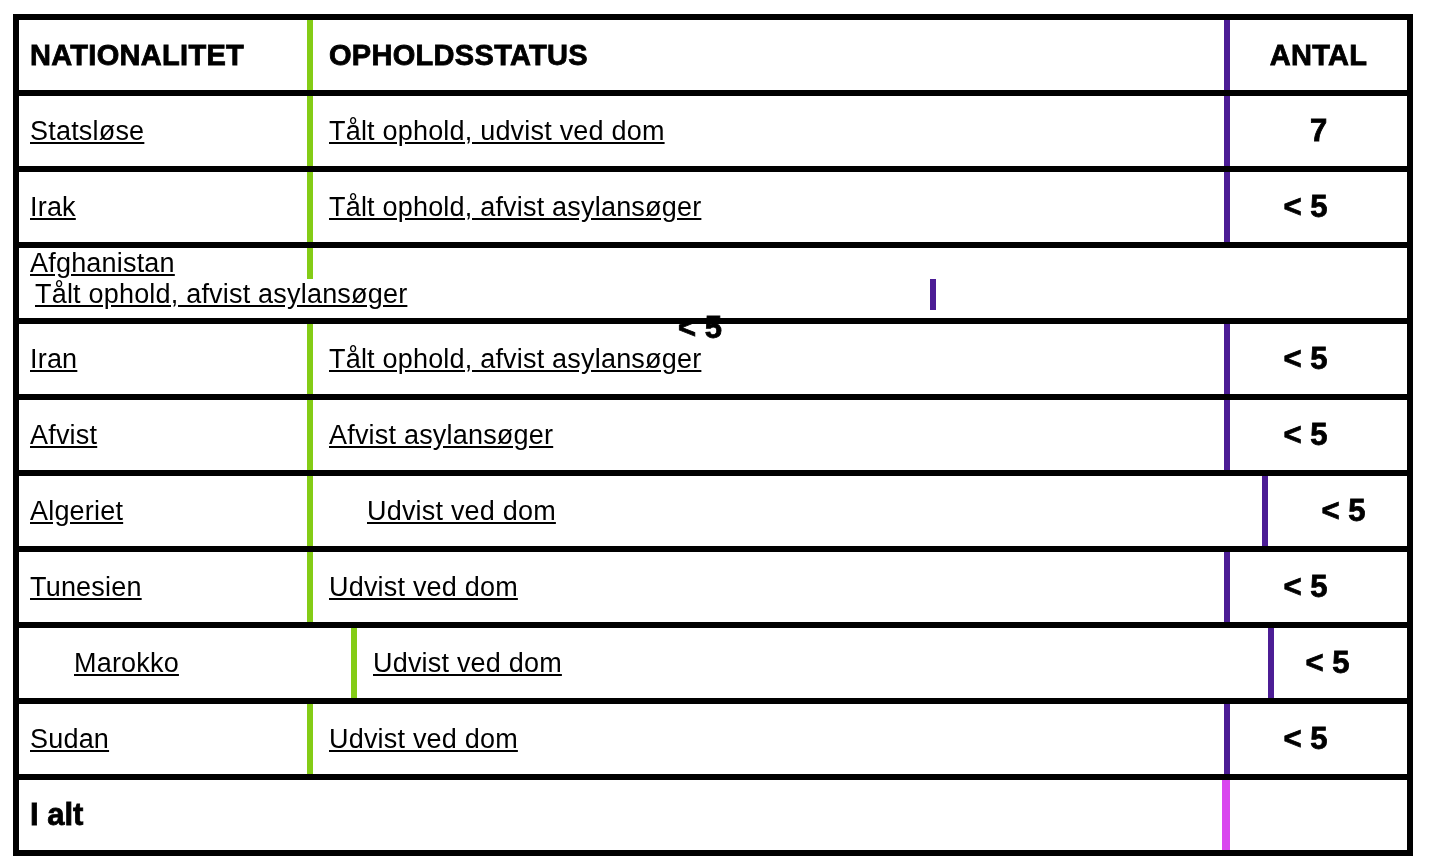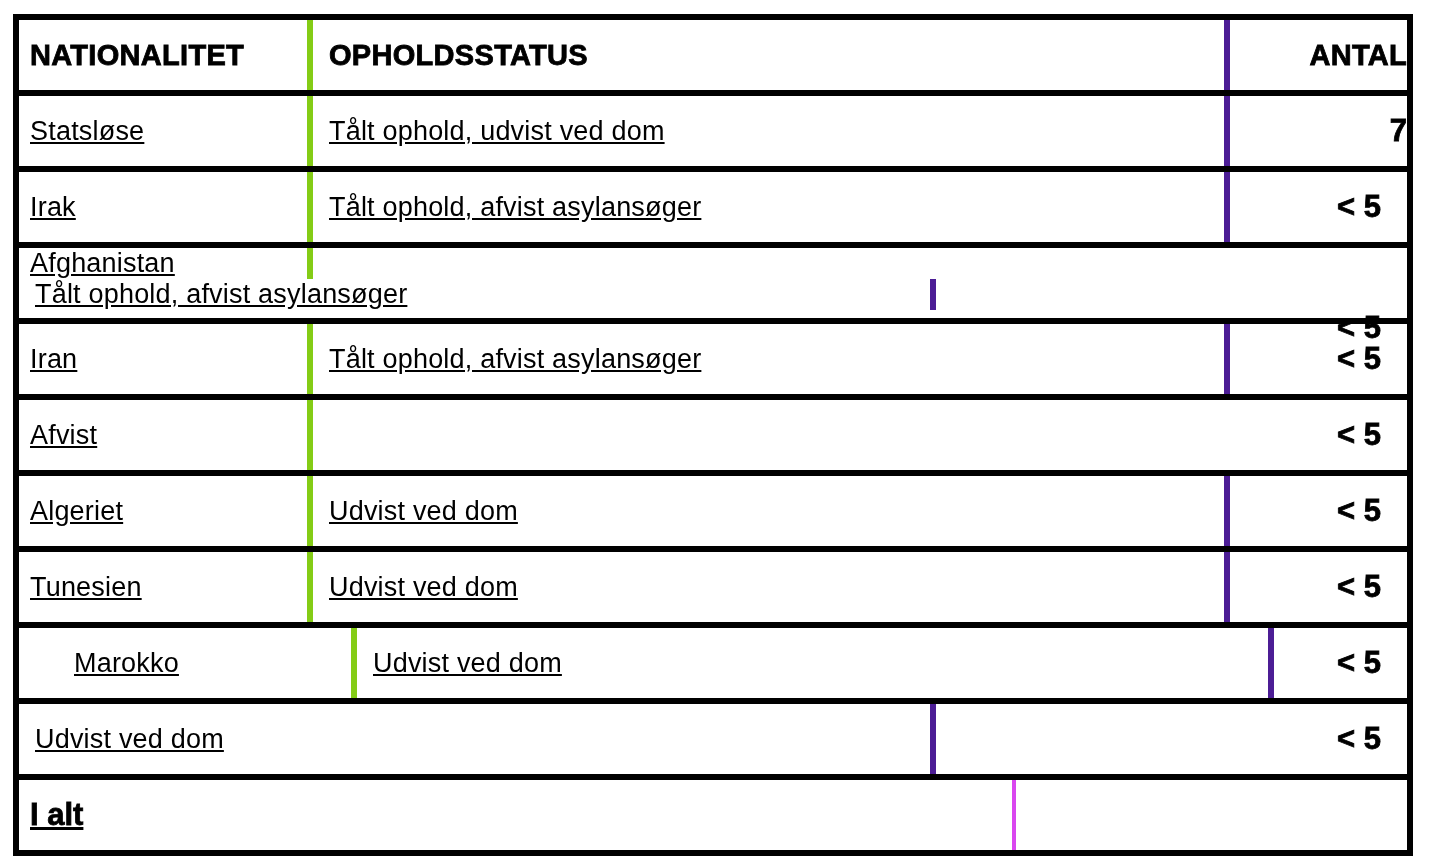"ANTAL" .c3 { justify-content: flex-end -> center }
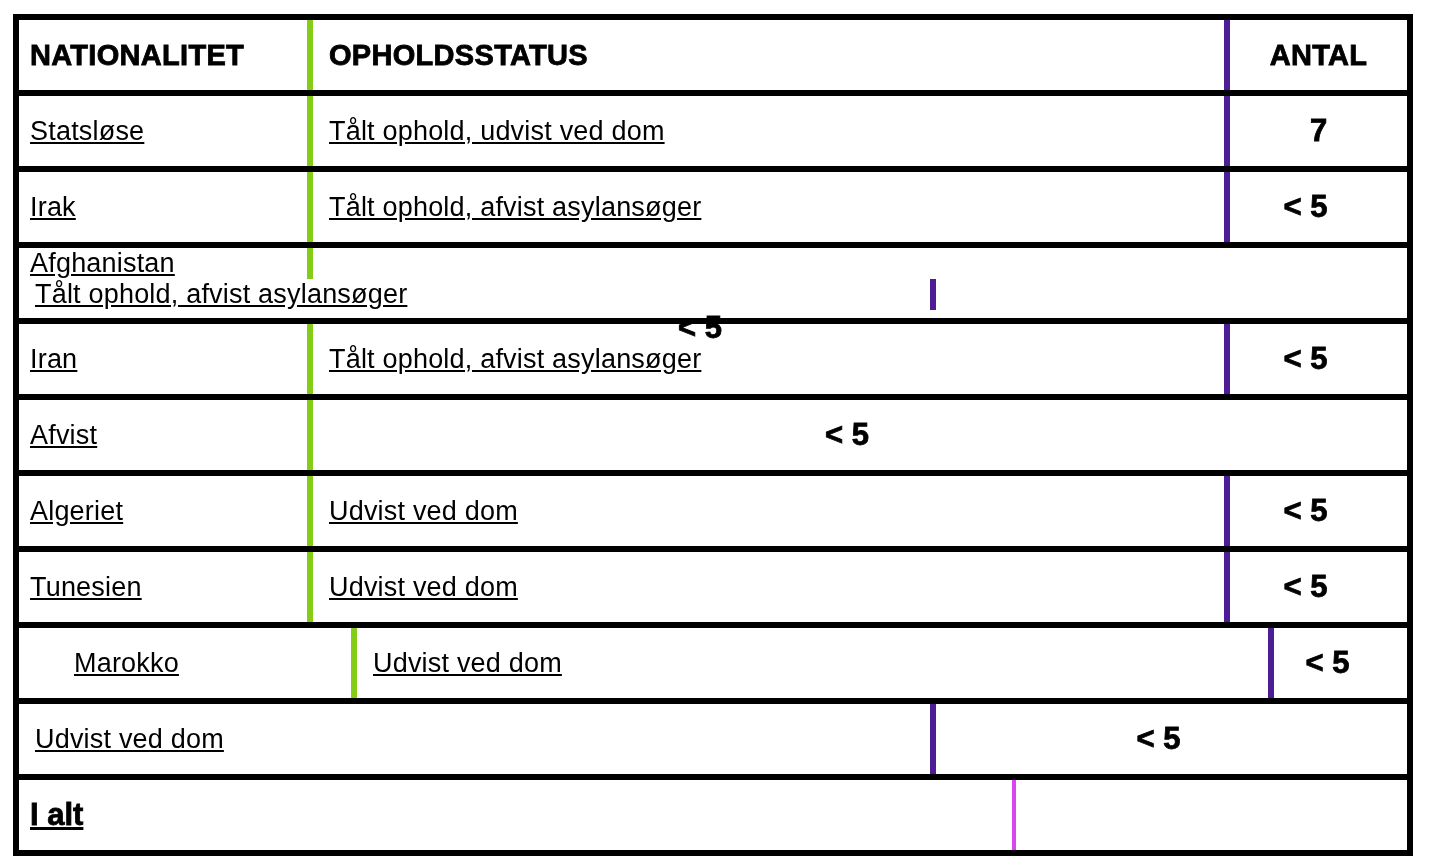"Afvist asylansøger" div.cell { html: none -> <div> <span>Afvist asylansøger</span> </div> }
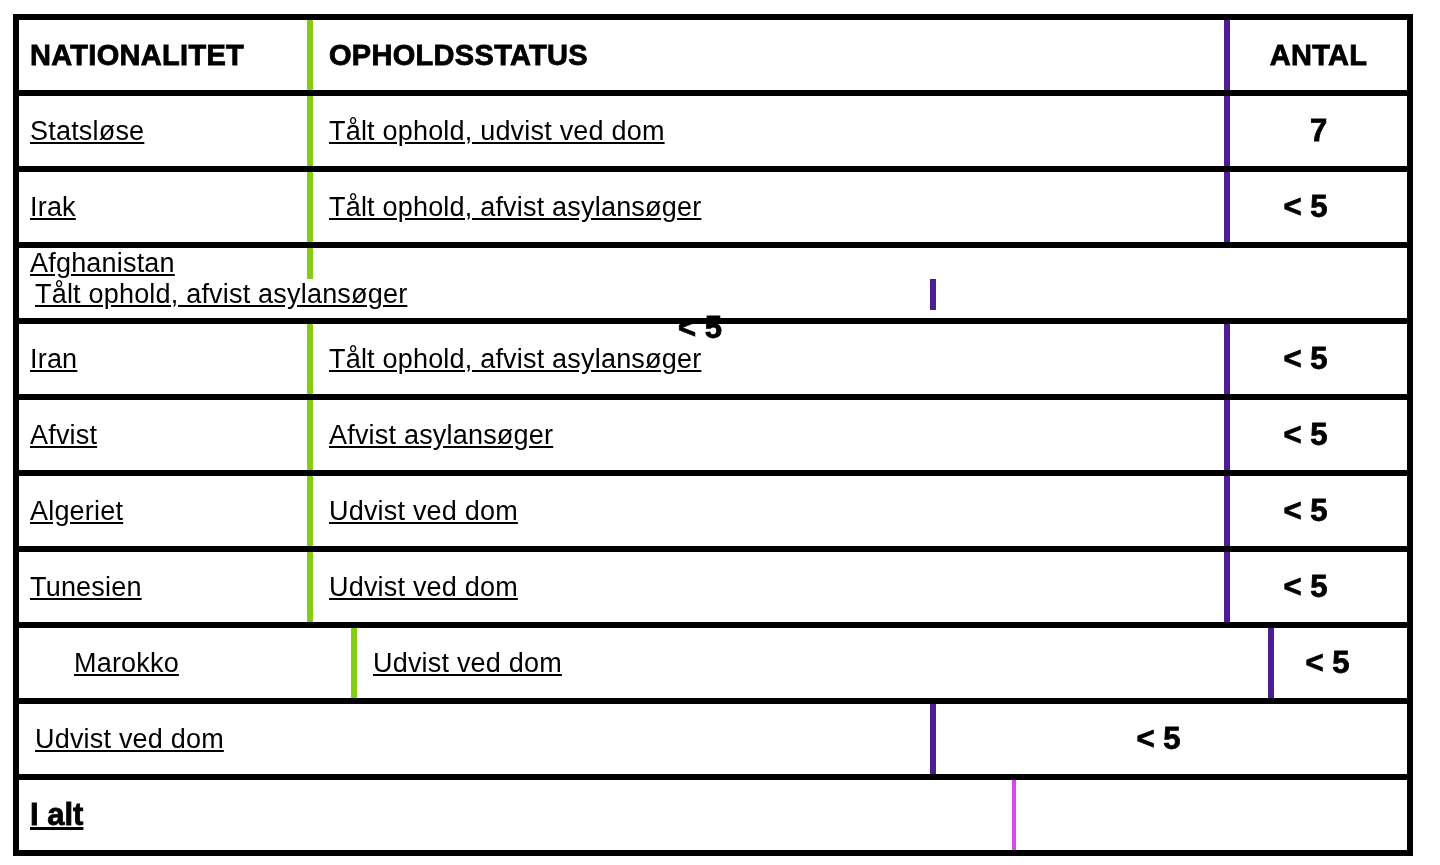"Algeriet" div.row { gap: none -> 38px }
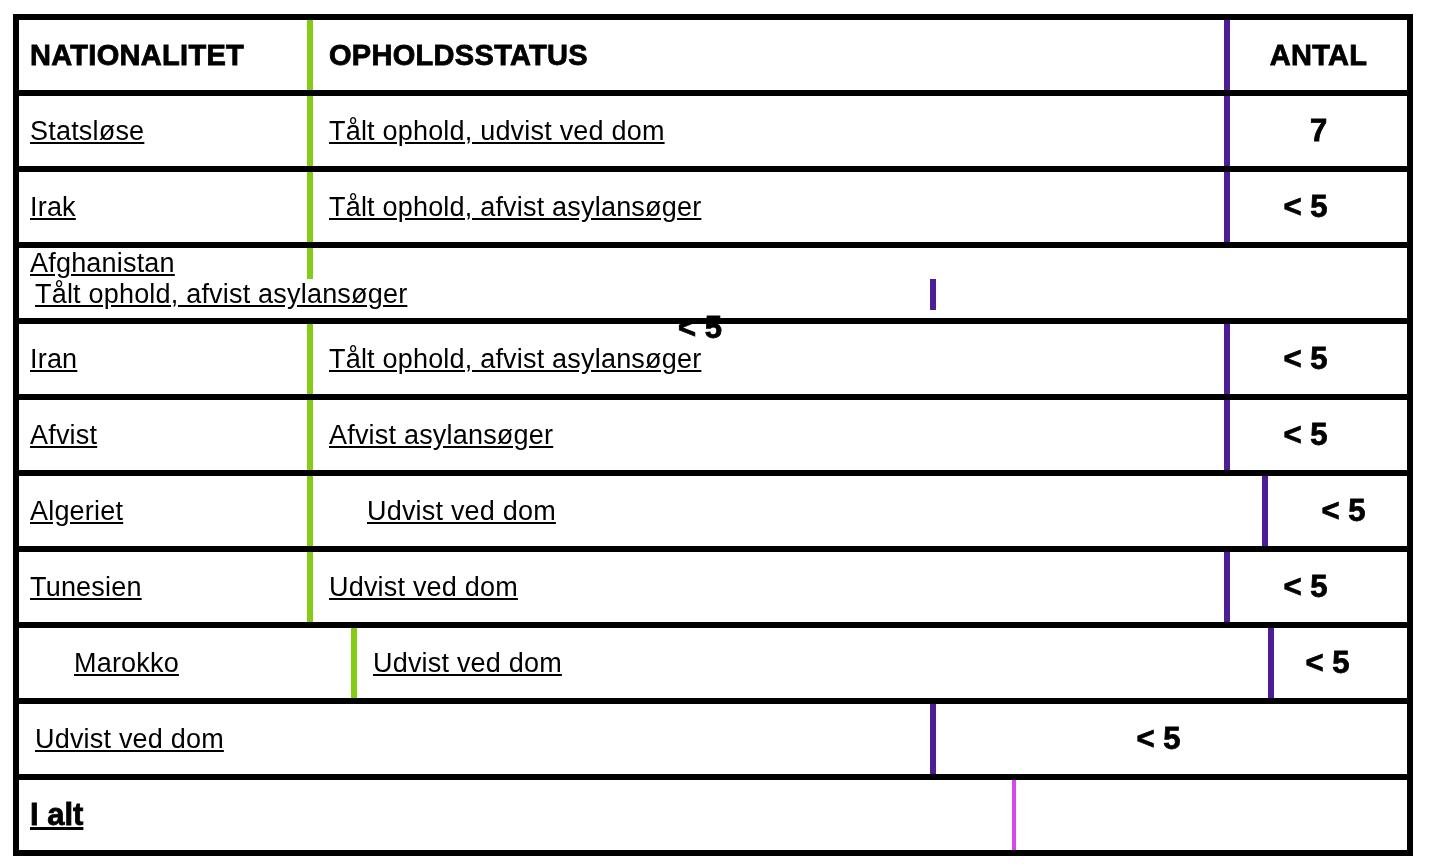"Sudan" div.cell { html: none -> <div> <span>Sudan</span> </div> }
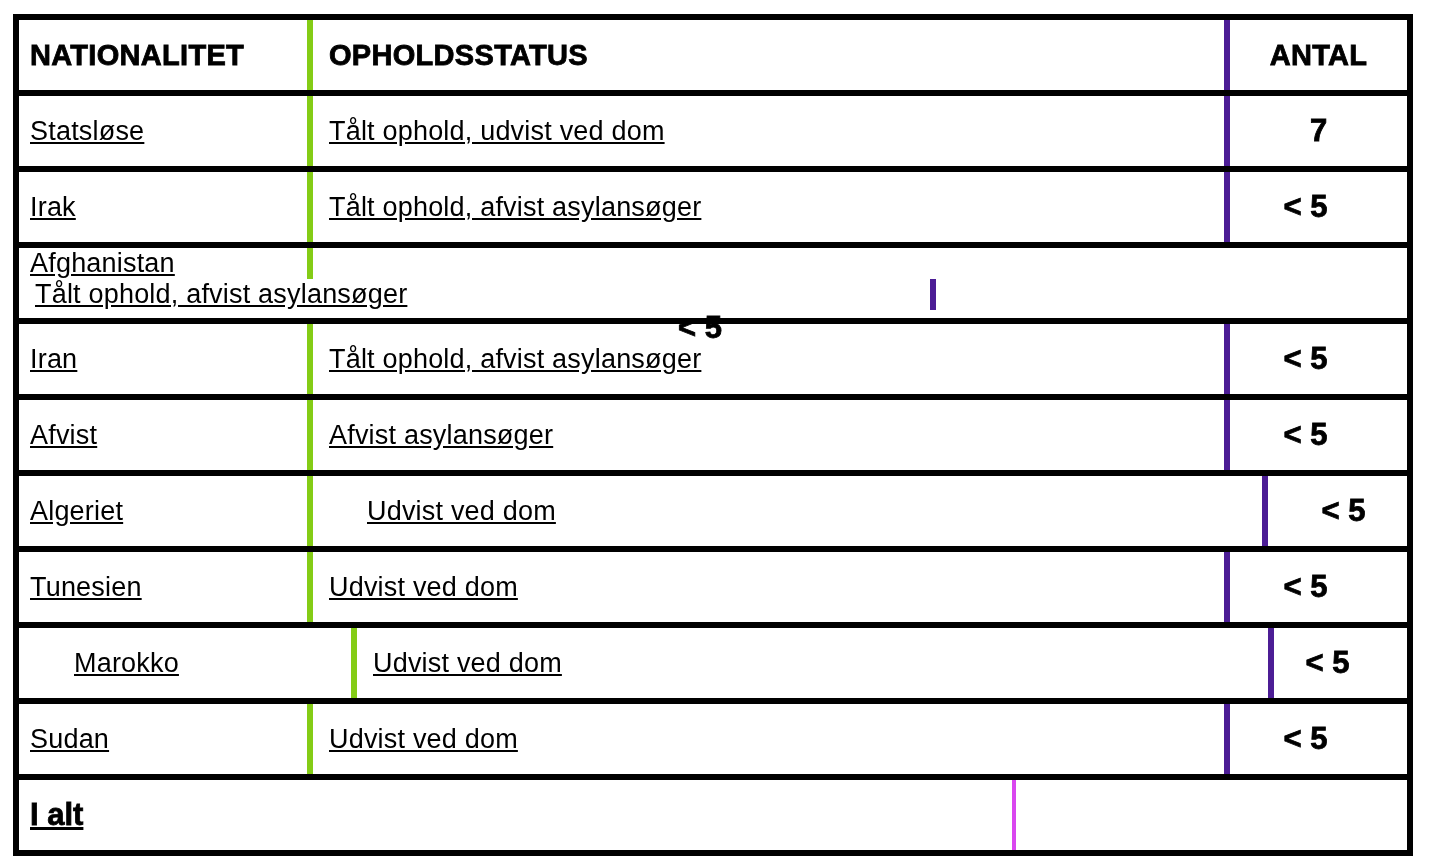"I alt" .c12 { border-right: 4px solid #d946ef -> 8px solid #d946ef; text-decoration: underline -> none; width: 997px -> 1211px }
